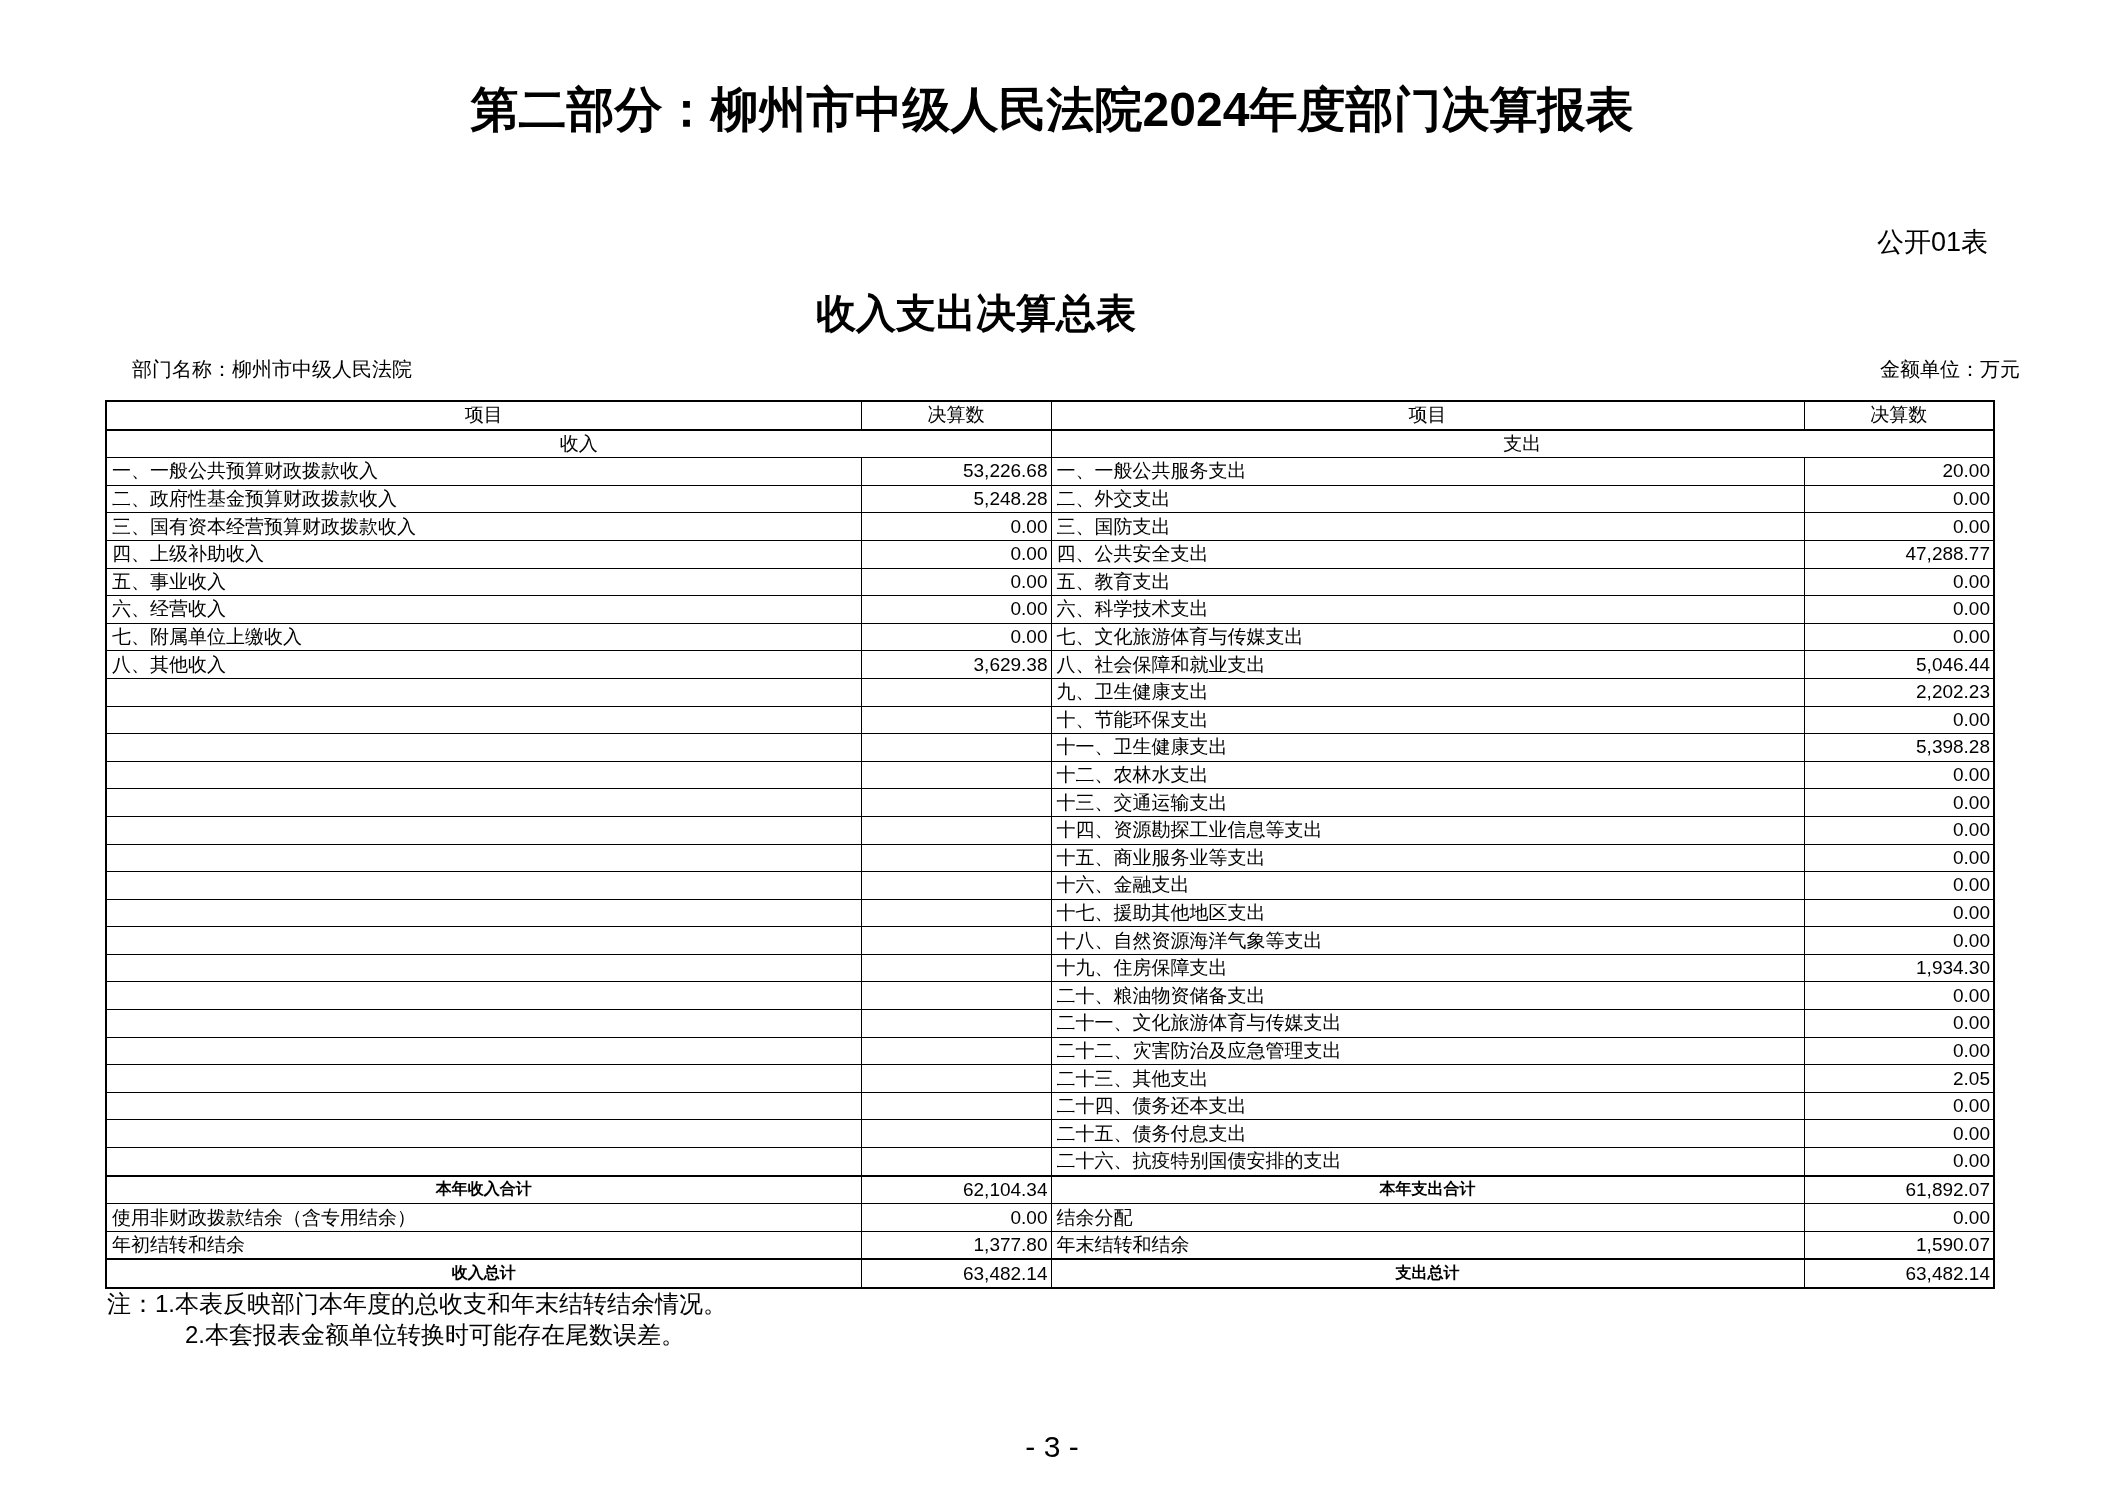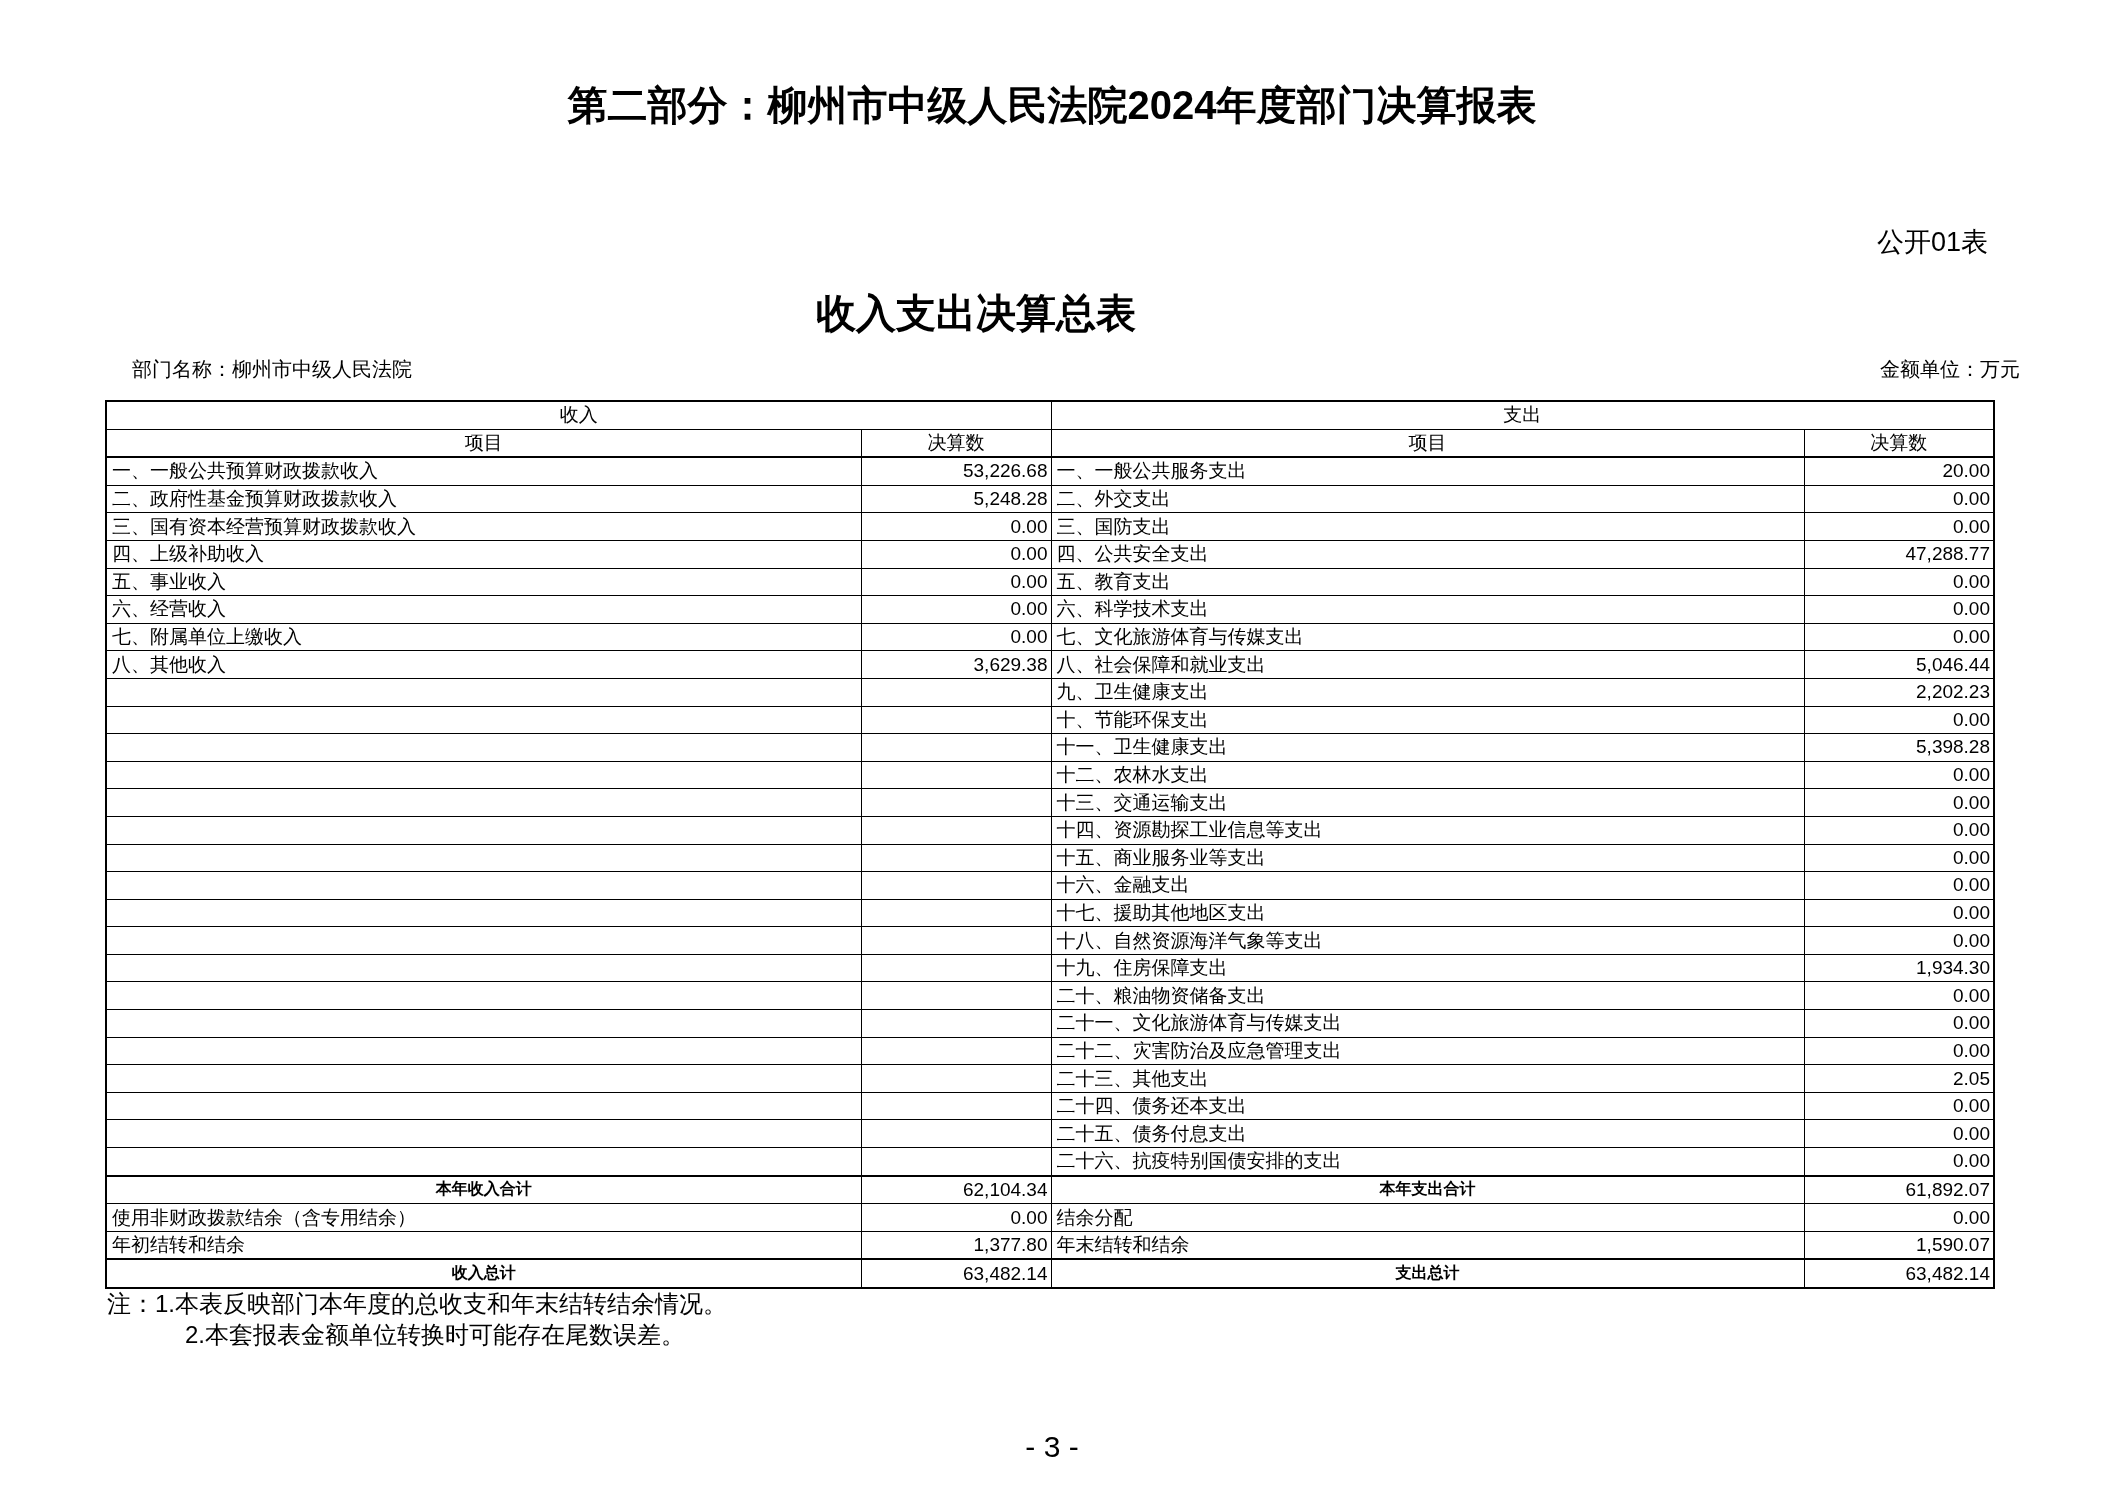"第二部分：柳州市中级人民法院2024年度部门决算报表" .title { font-size: 40px -> 48px }
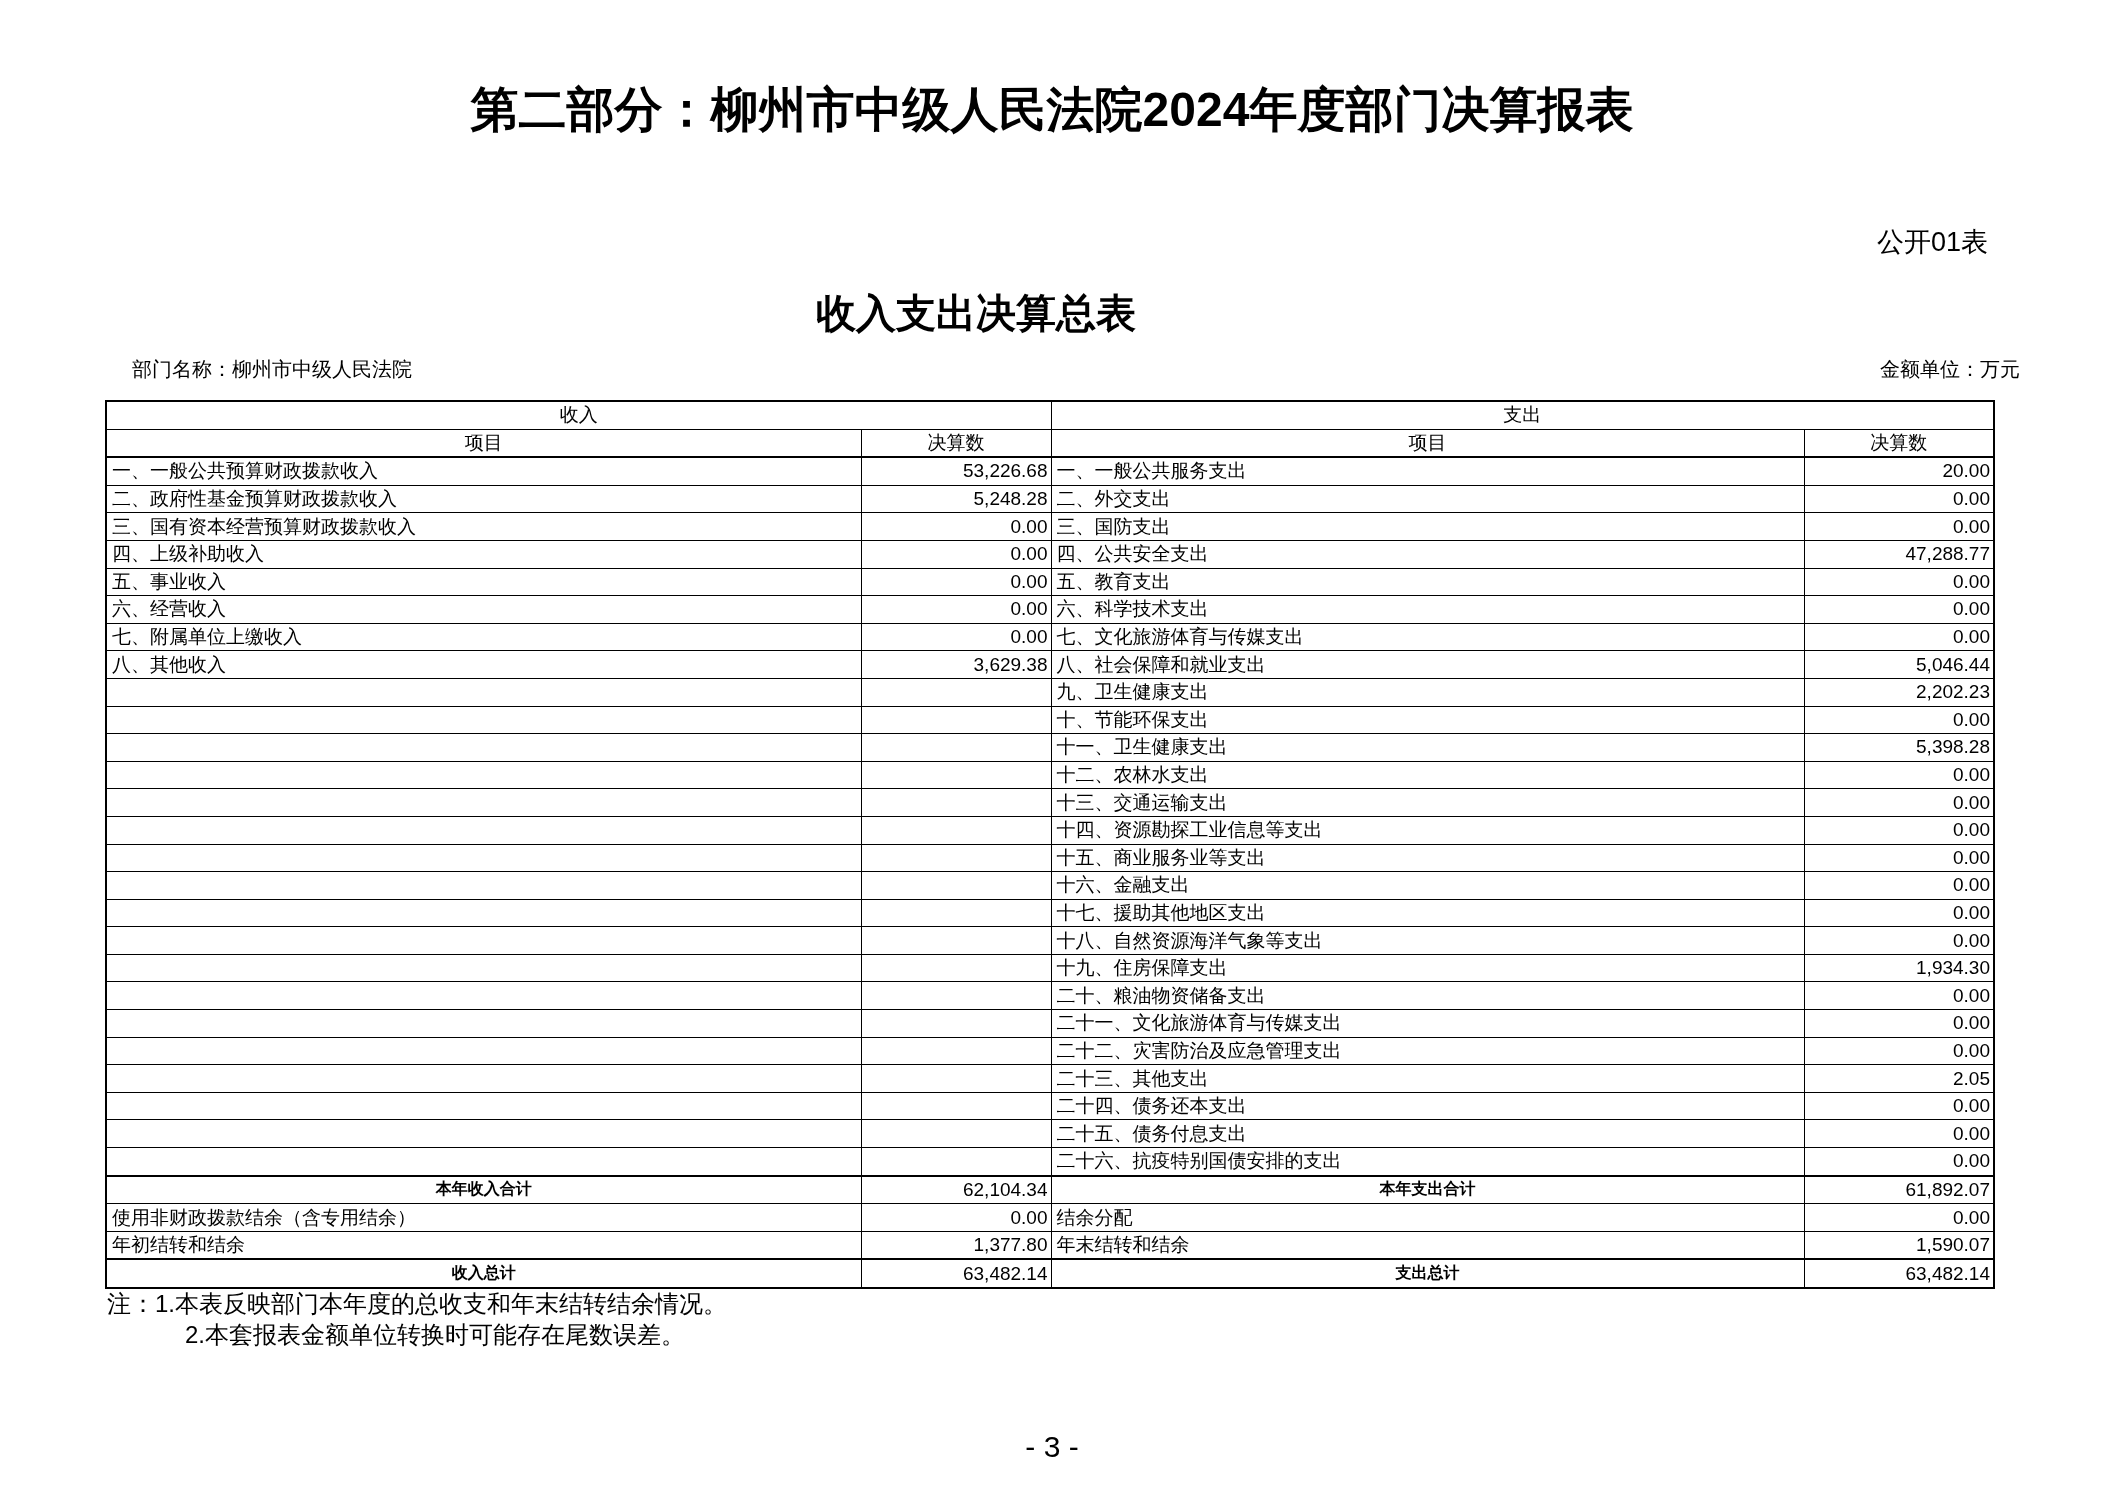"收入" tr.head-row { order: before "项目" -> after "项目" }
